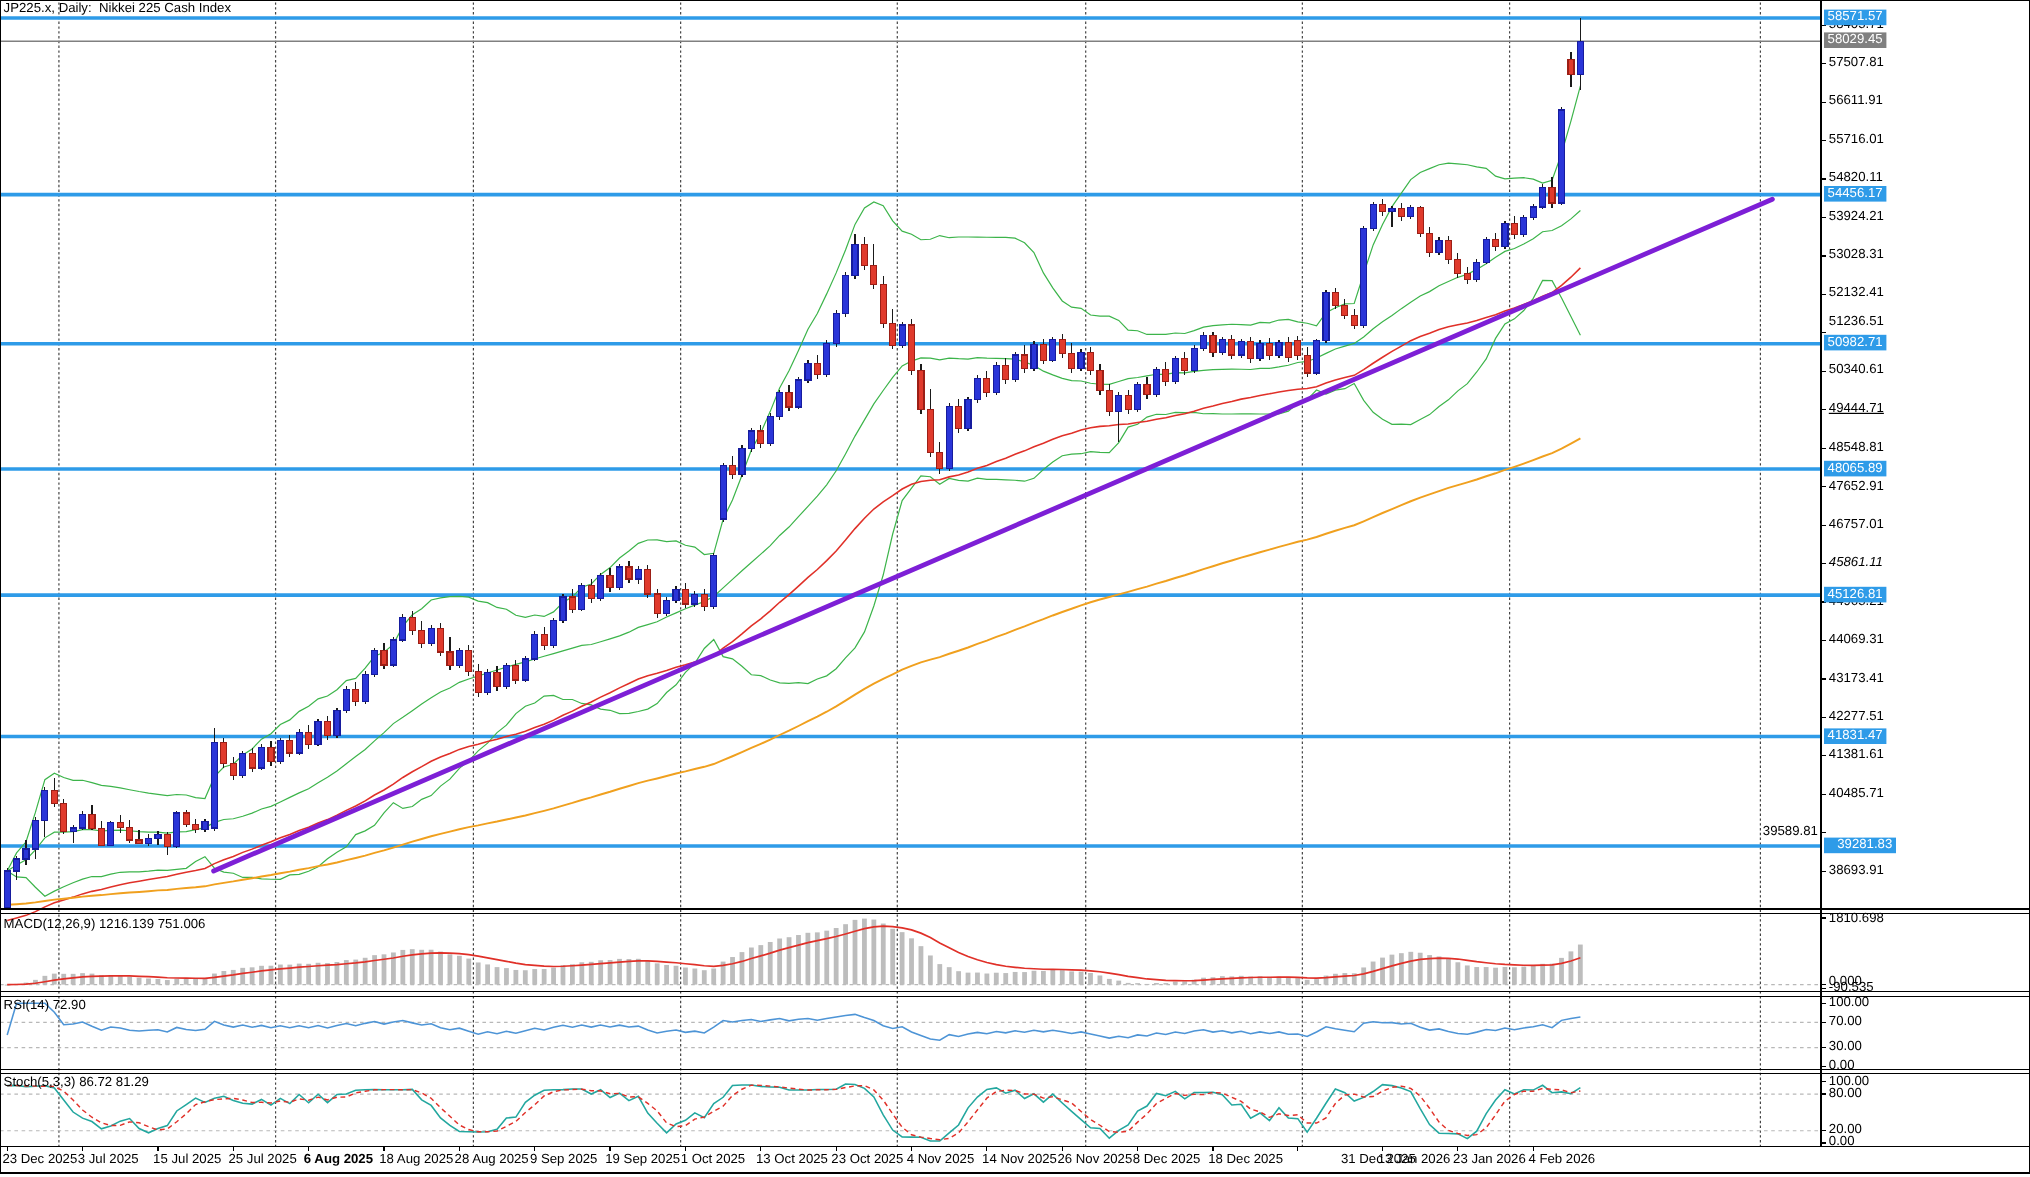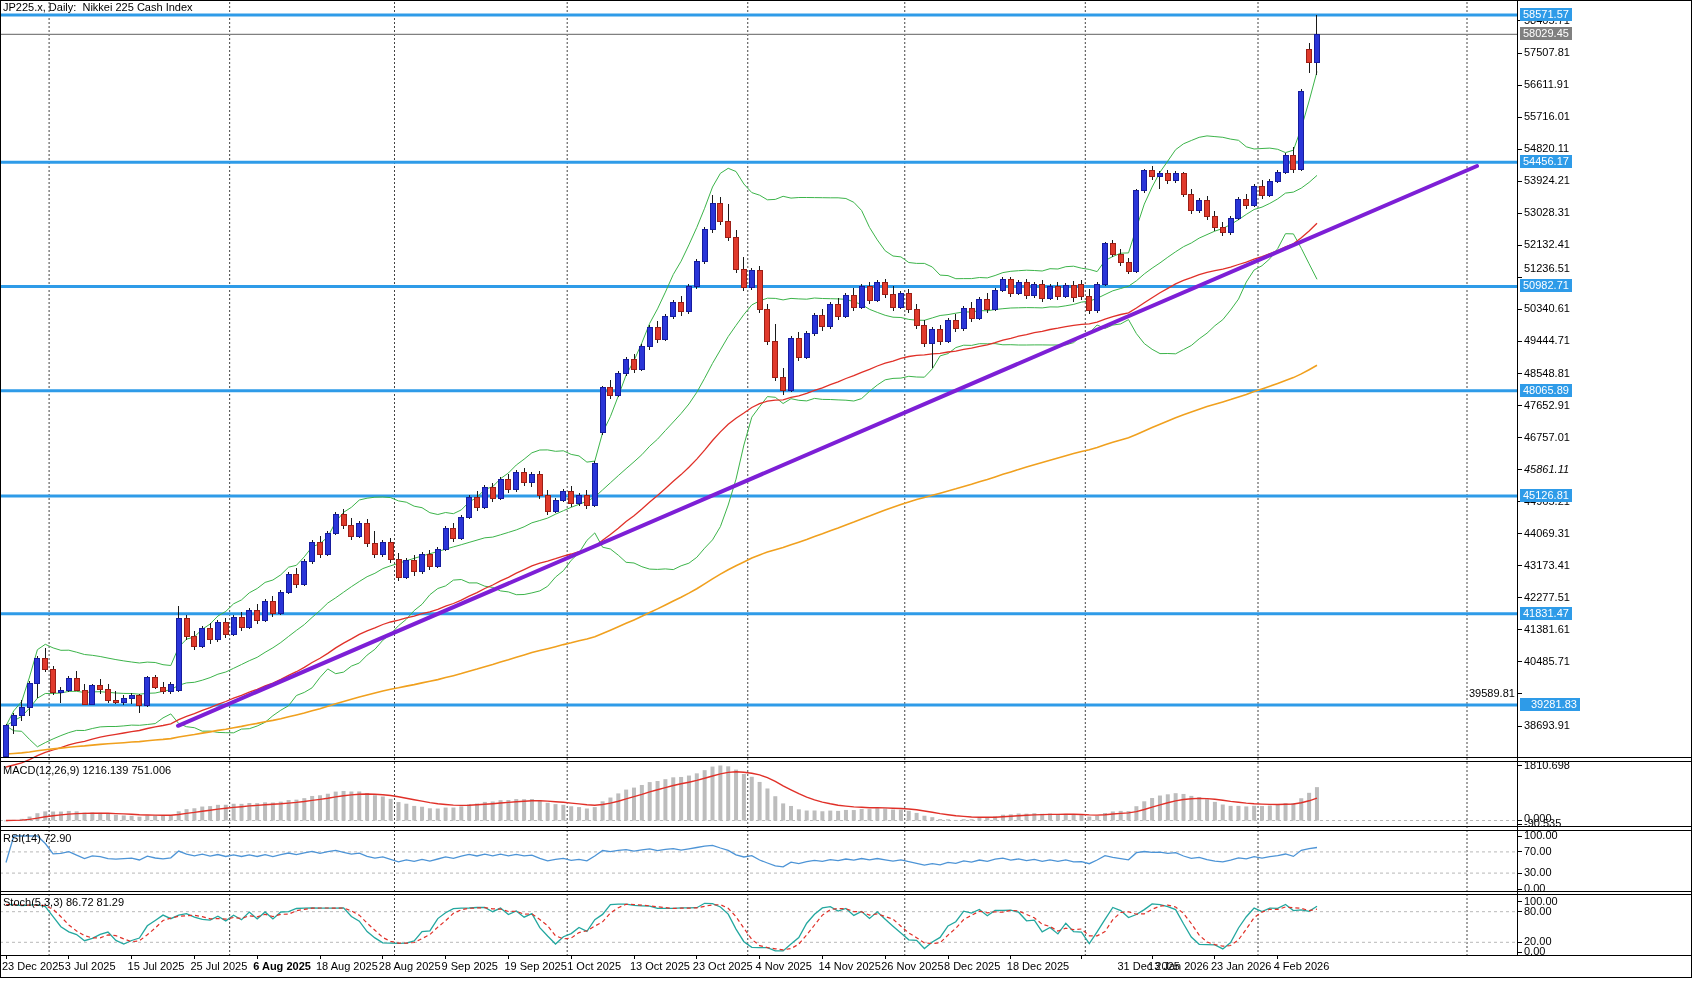"49444.71" div.lab { text-decoration: none -> underline }
